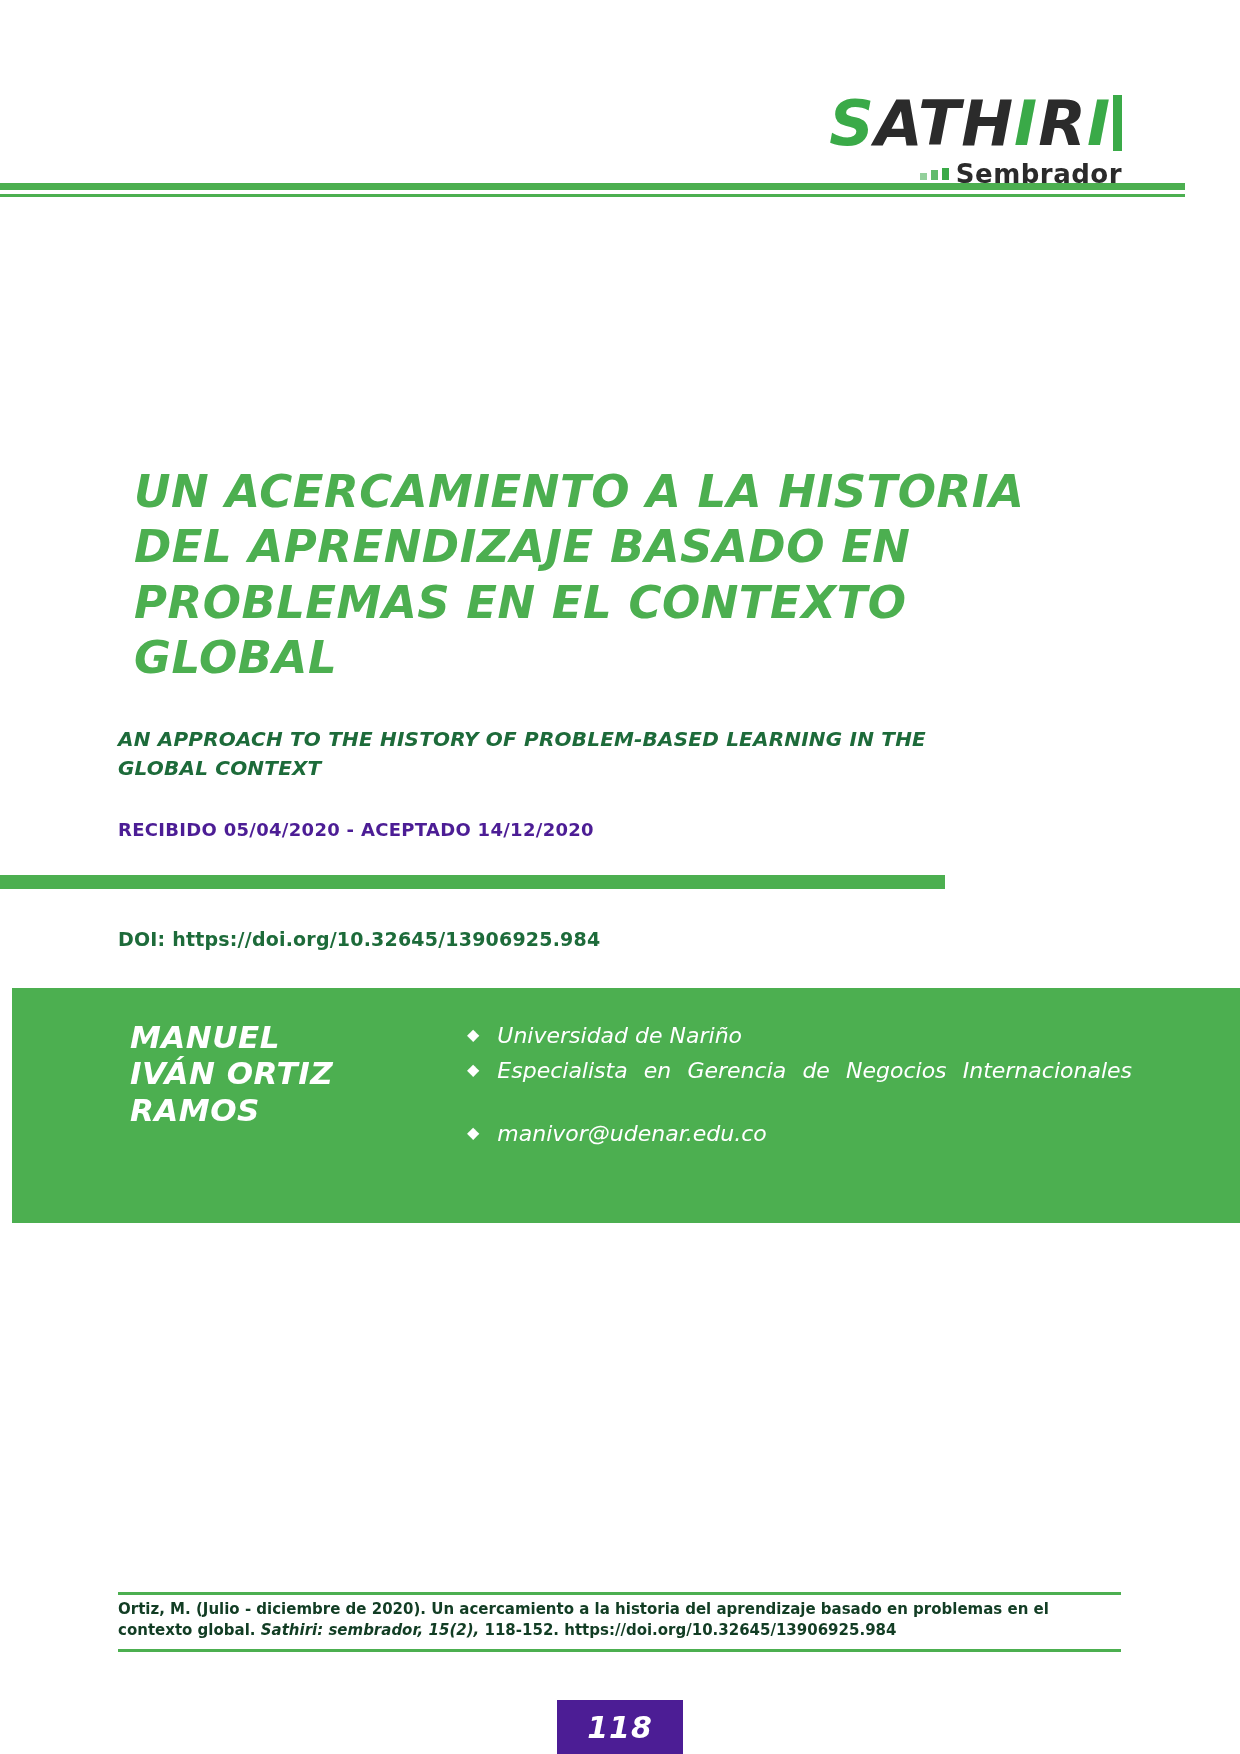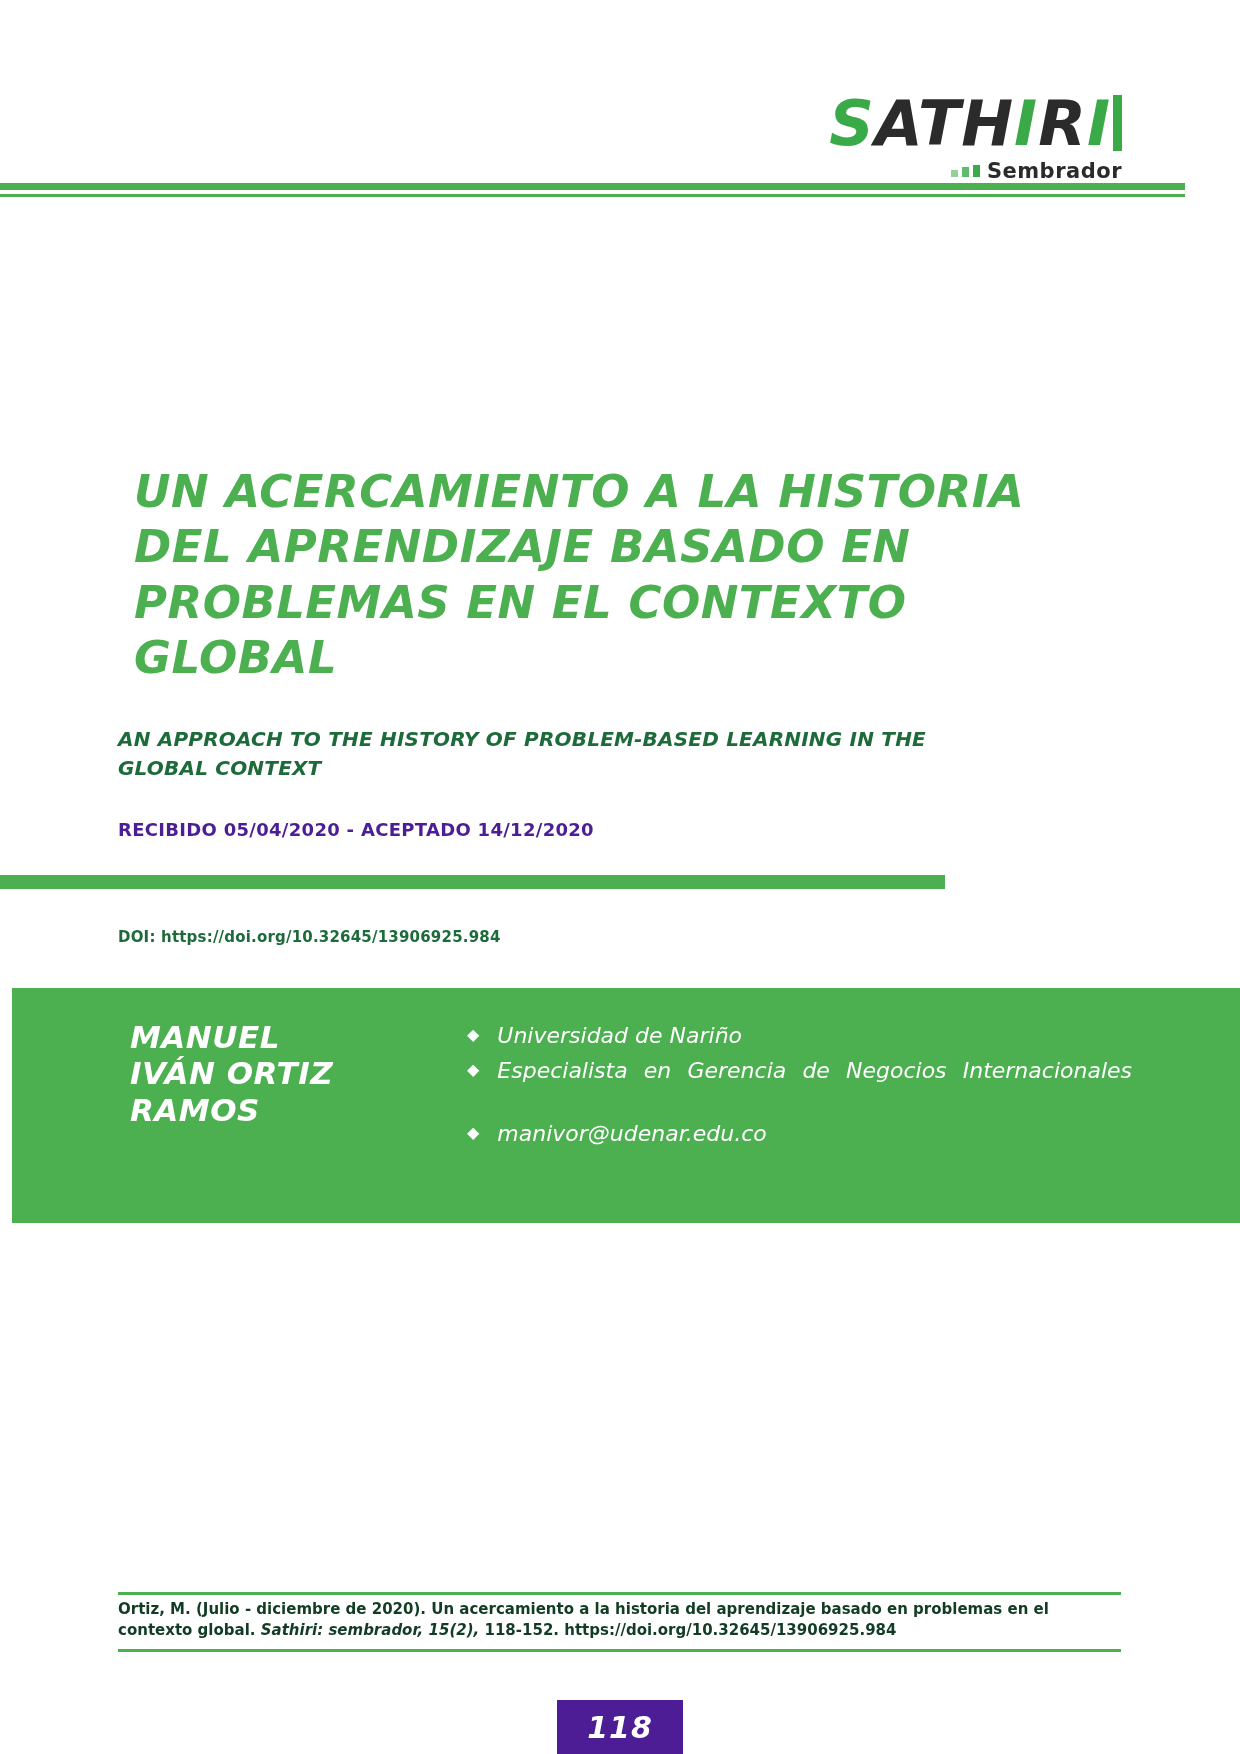"Sembrador" .logo-sub-text { font-size: 21px -> 26px }
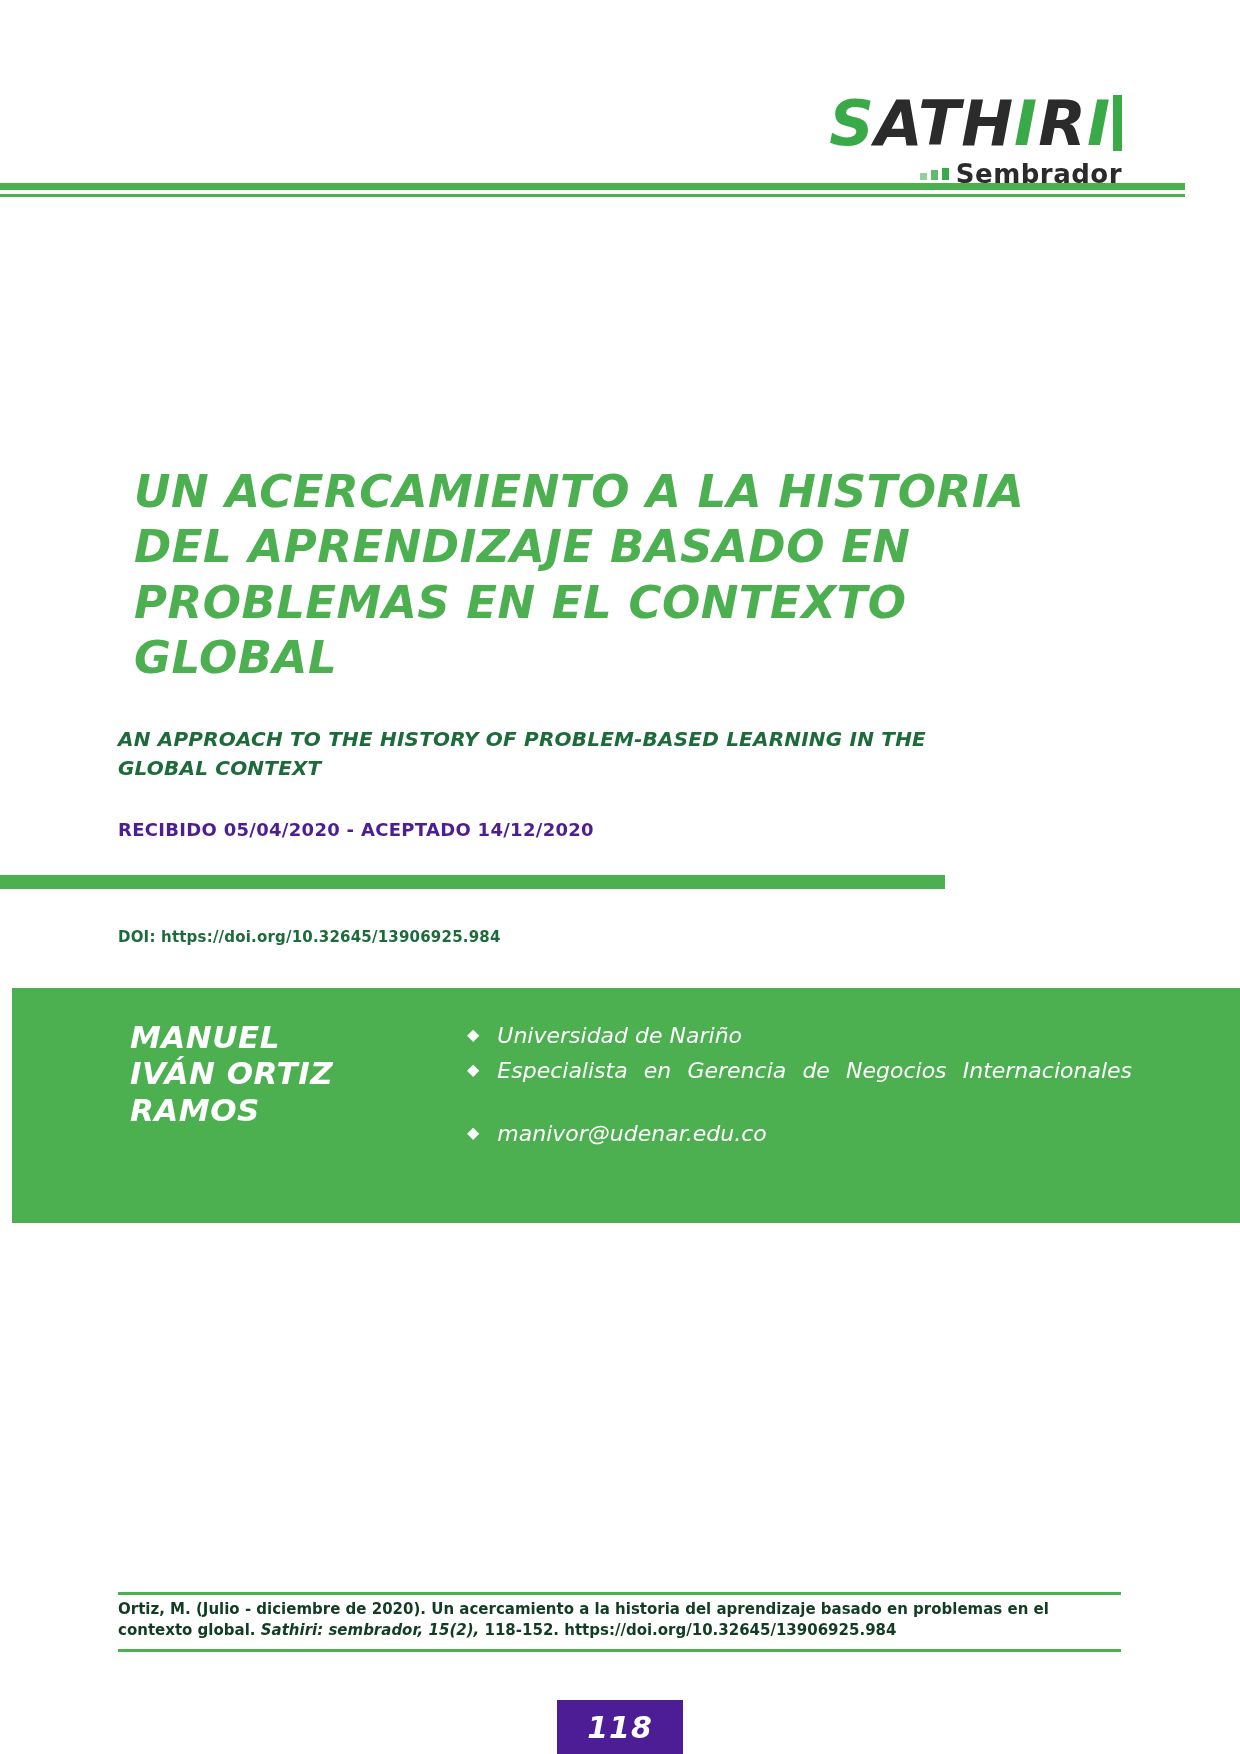"DOI:" .doi { font-size: 15px -> 19px }
